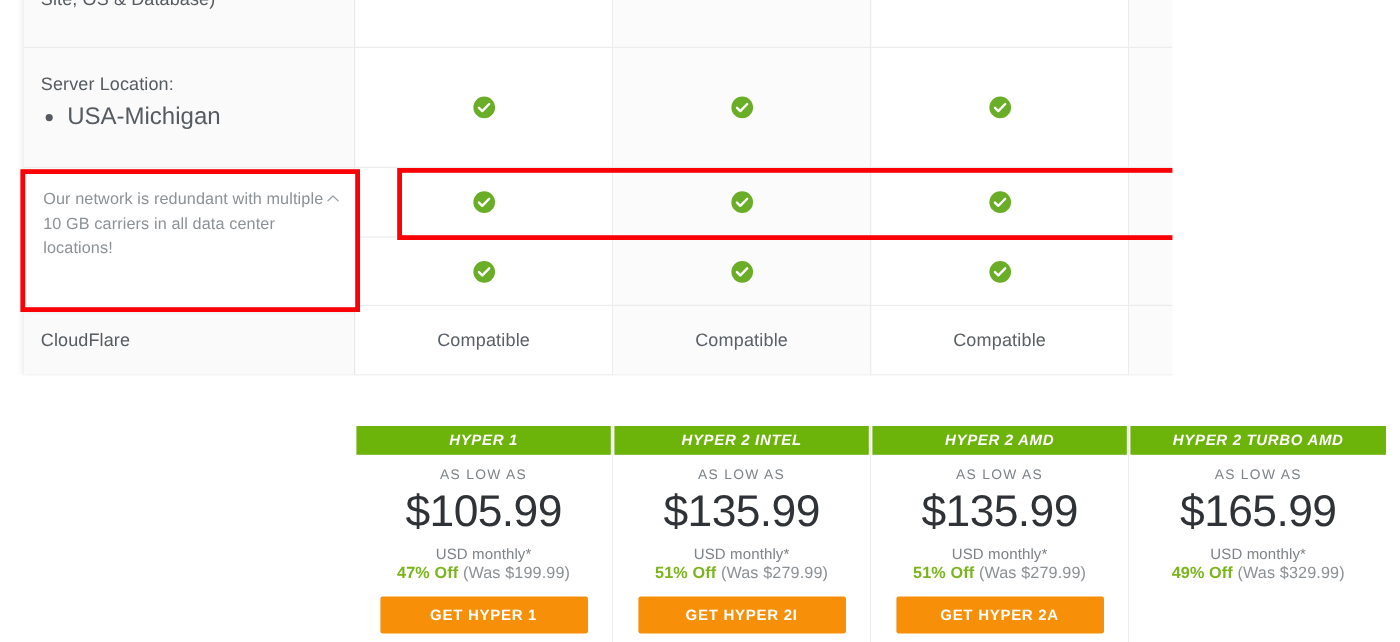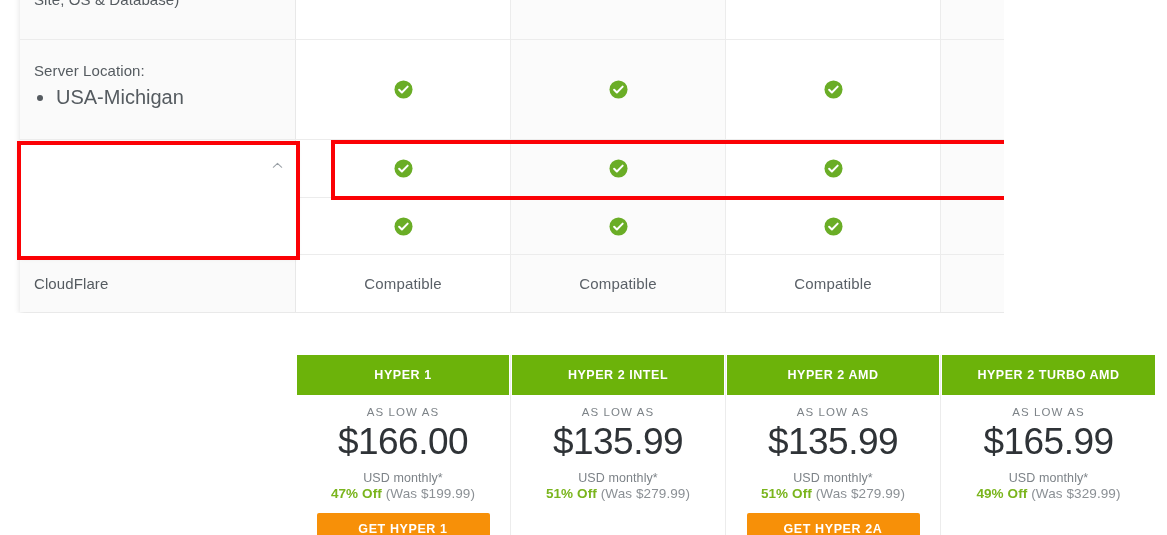"Server Location:" .table-section { padding-left: 27px -> none }
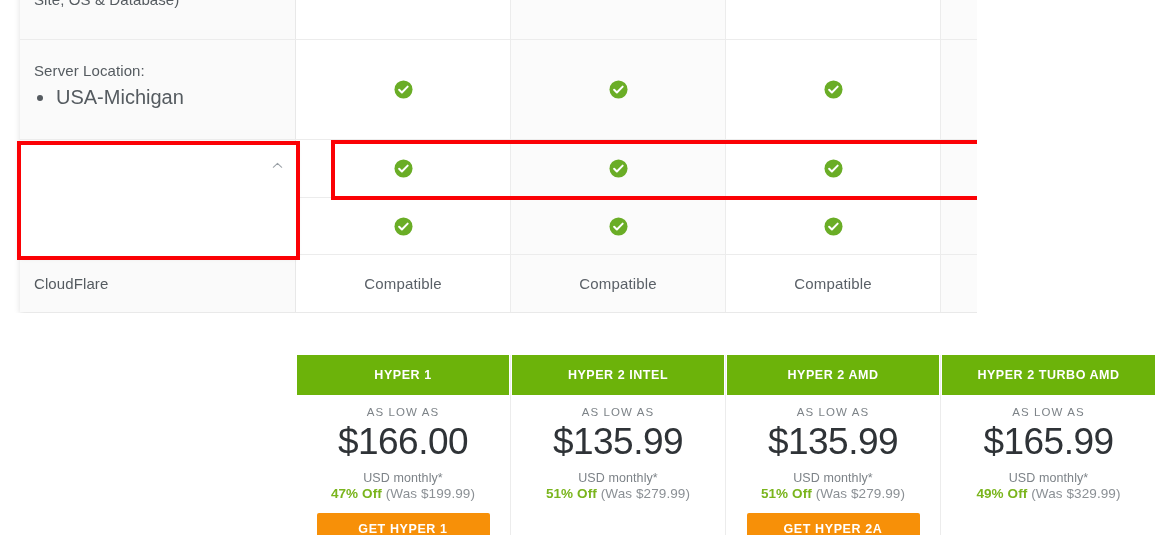"Our network is redundant with" div.feature-popup-desc { html: none -> <div>Our network is redundant with multiple 10 GB carriers in all data center locations!</div> }
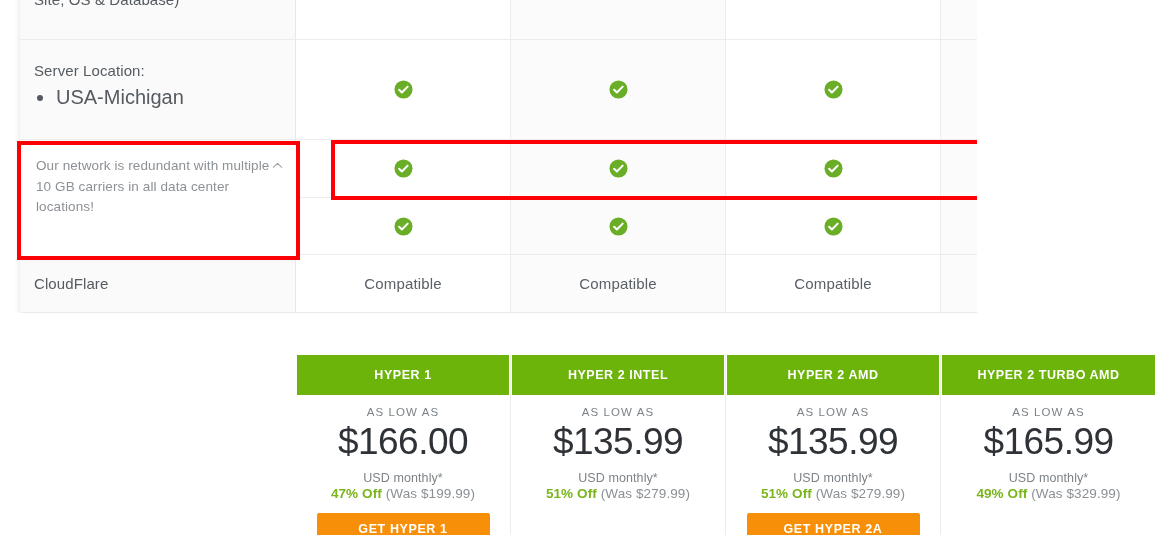"HYPER 1" .pcard-head { font-style: none -> italic; height: 40px -> 24px }
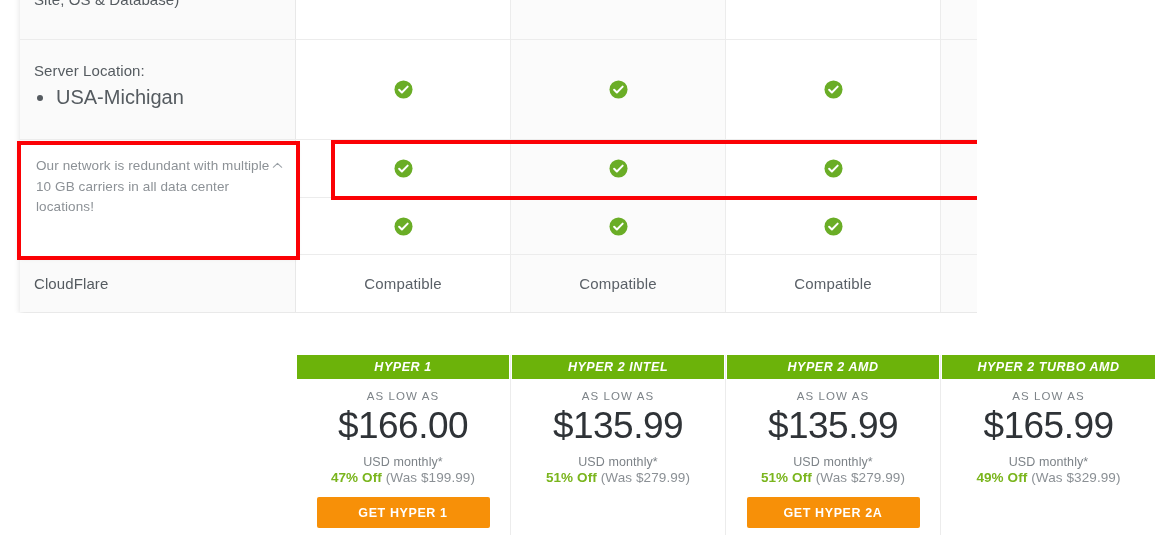"$166.00" div.price { text: $166.00 -> $105.99 }
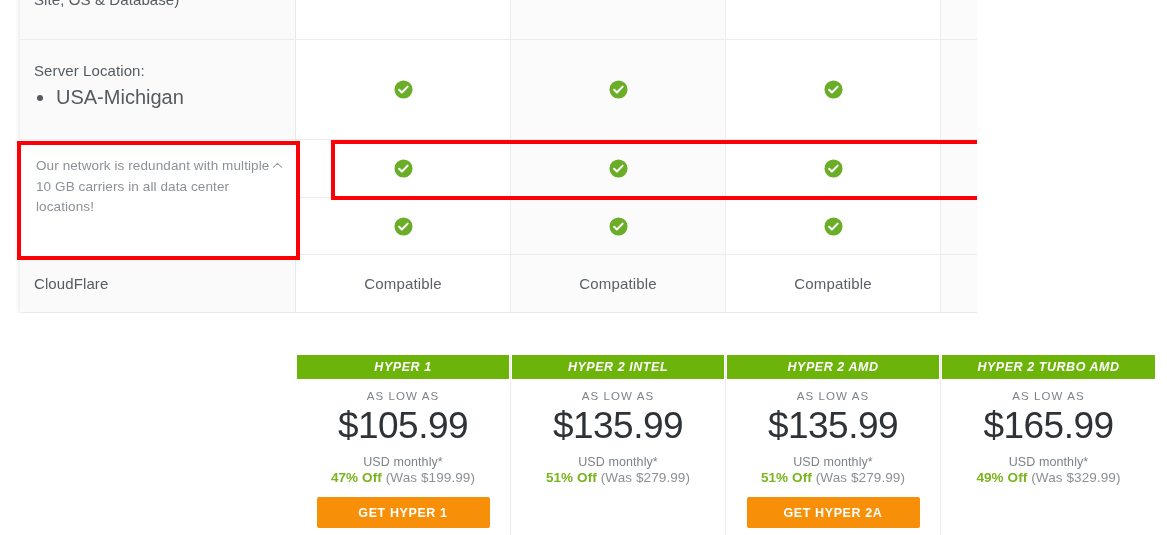"GET HYPER 2I" button.cta { html: none -> <button>GET HYPER 2I</button> }
